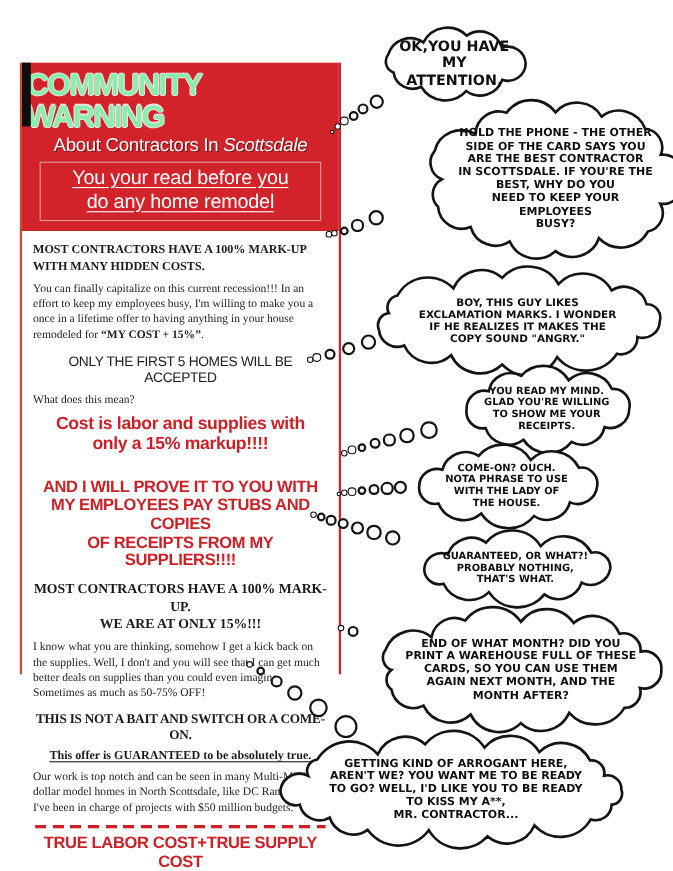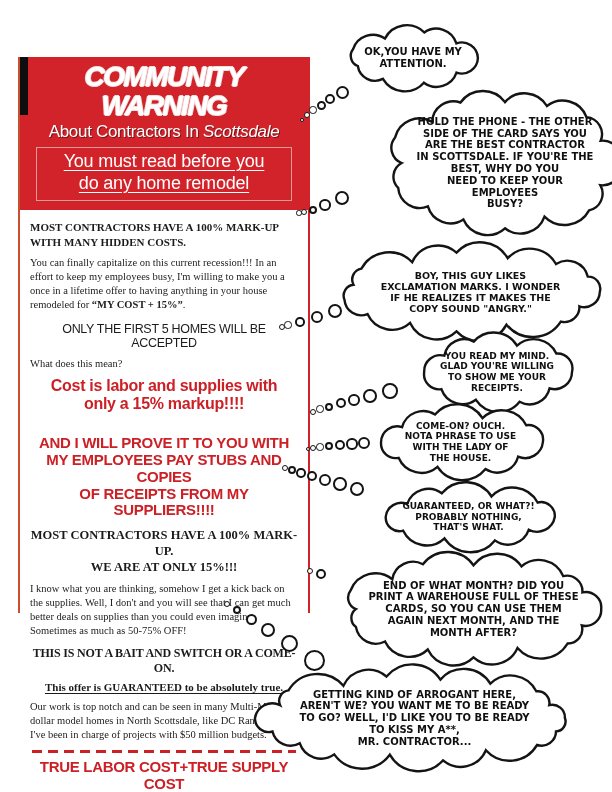"OK,YOU HAVE MY" div.btext { font-size: 10px -> 13px }
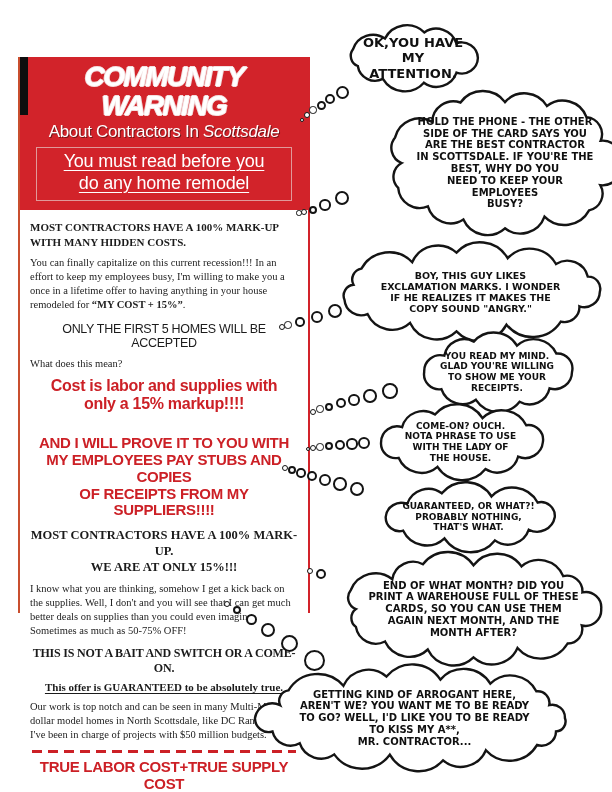"COMMUNITY WARNING" .hdr-title { color: #ffffff -> #86efac; font-style: italic -> none; text-align: center -> left }
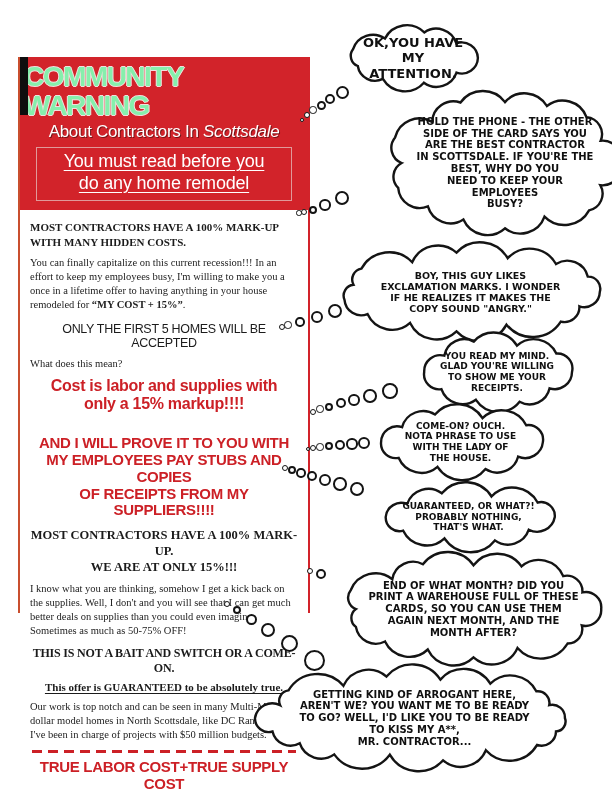"You must read before you" span.rline { text: must -> your }
